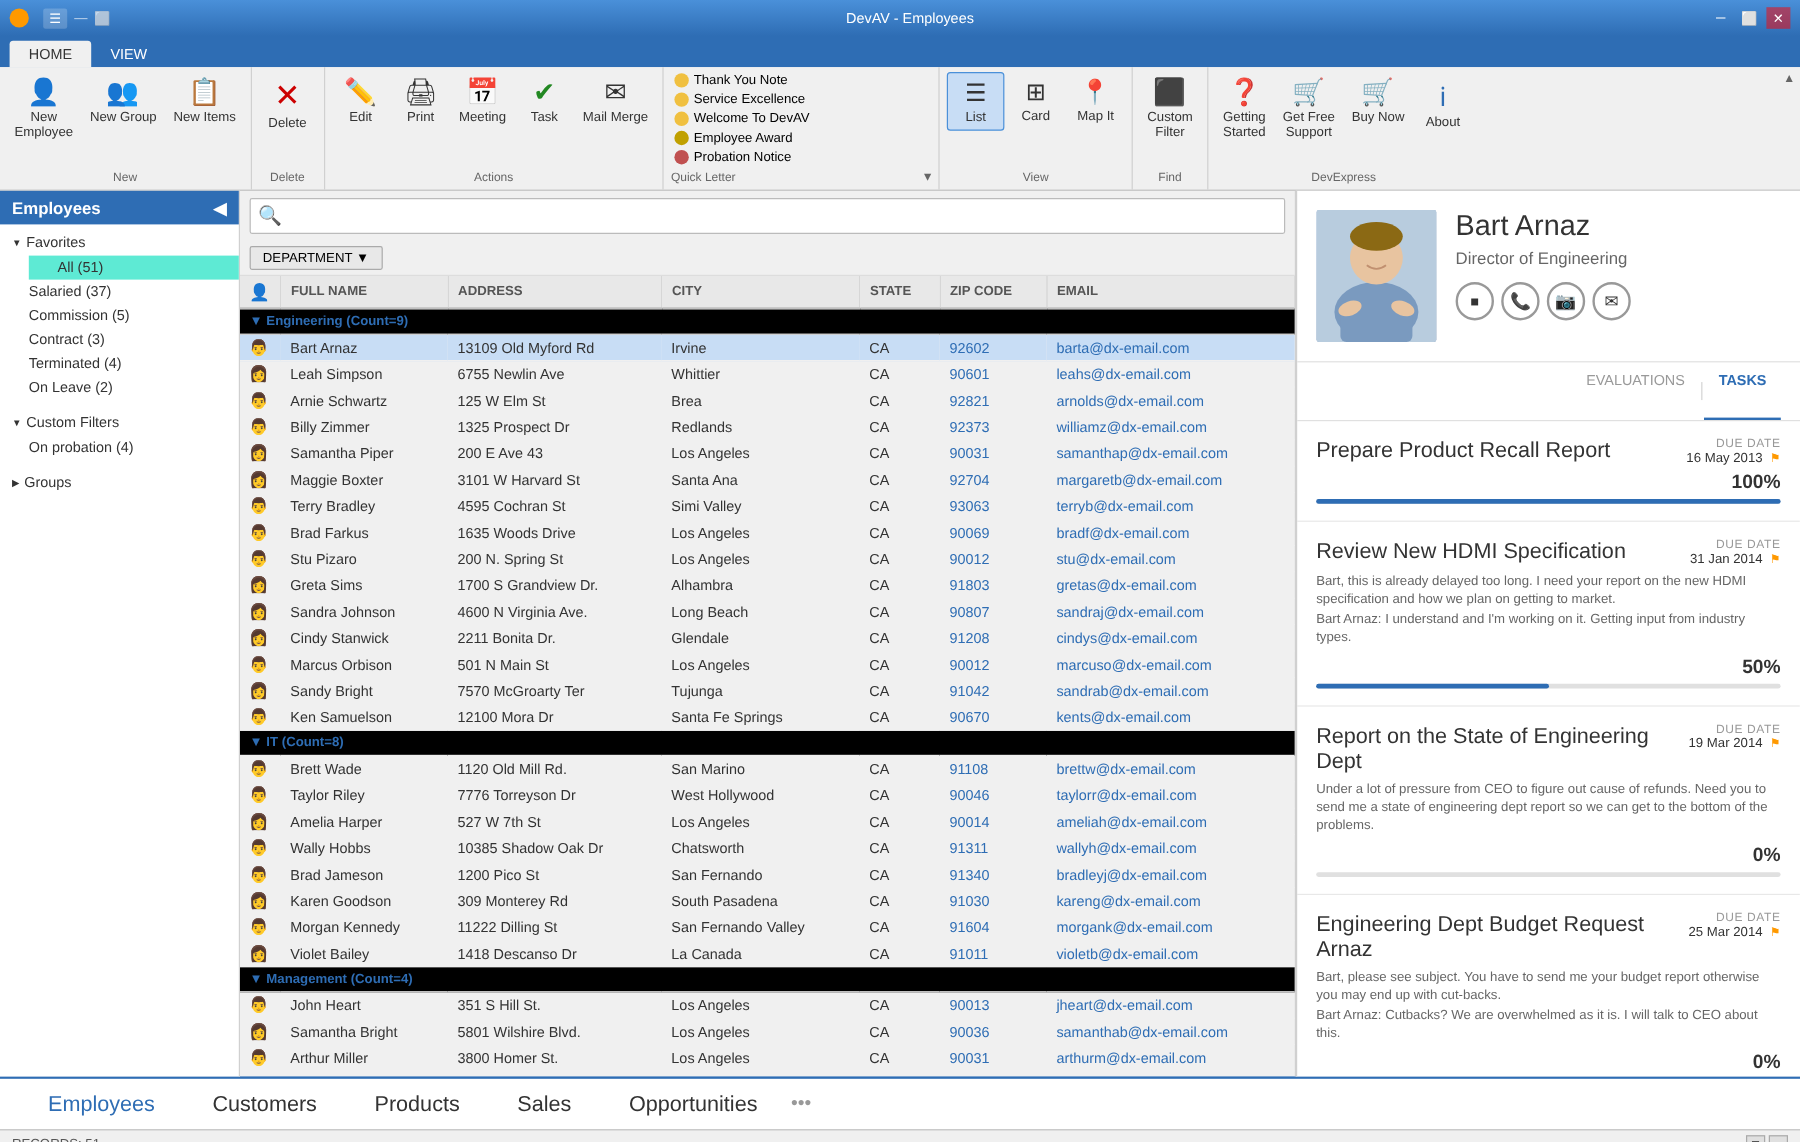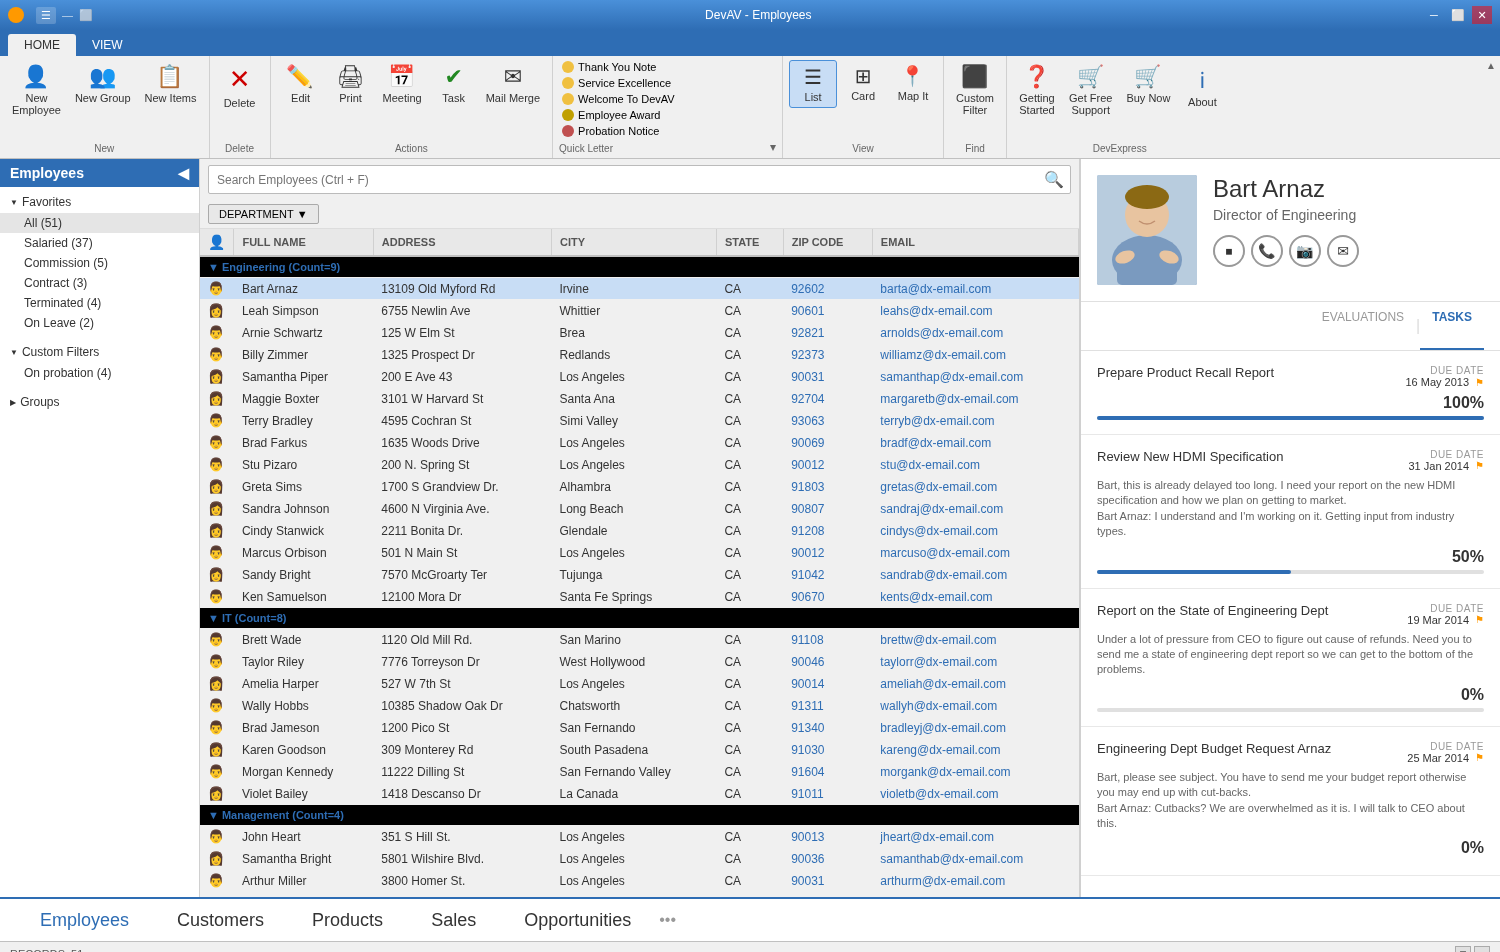"Search Employees (Ctrl + F)" input { html: <input> -> none }
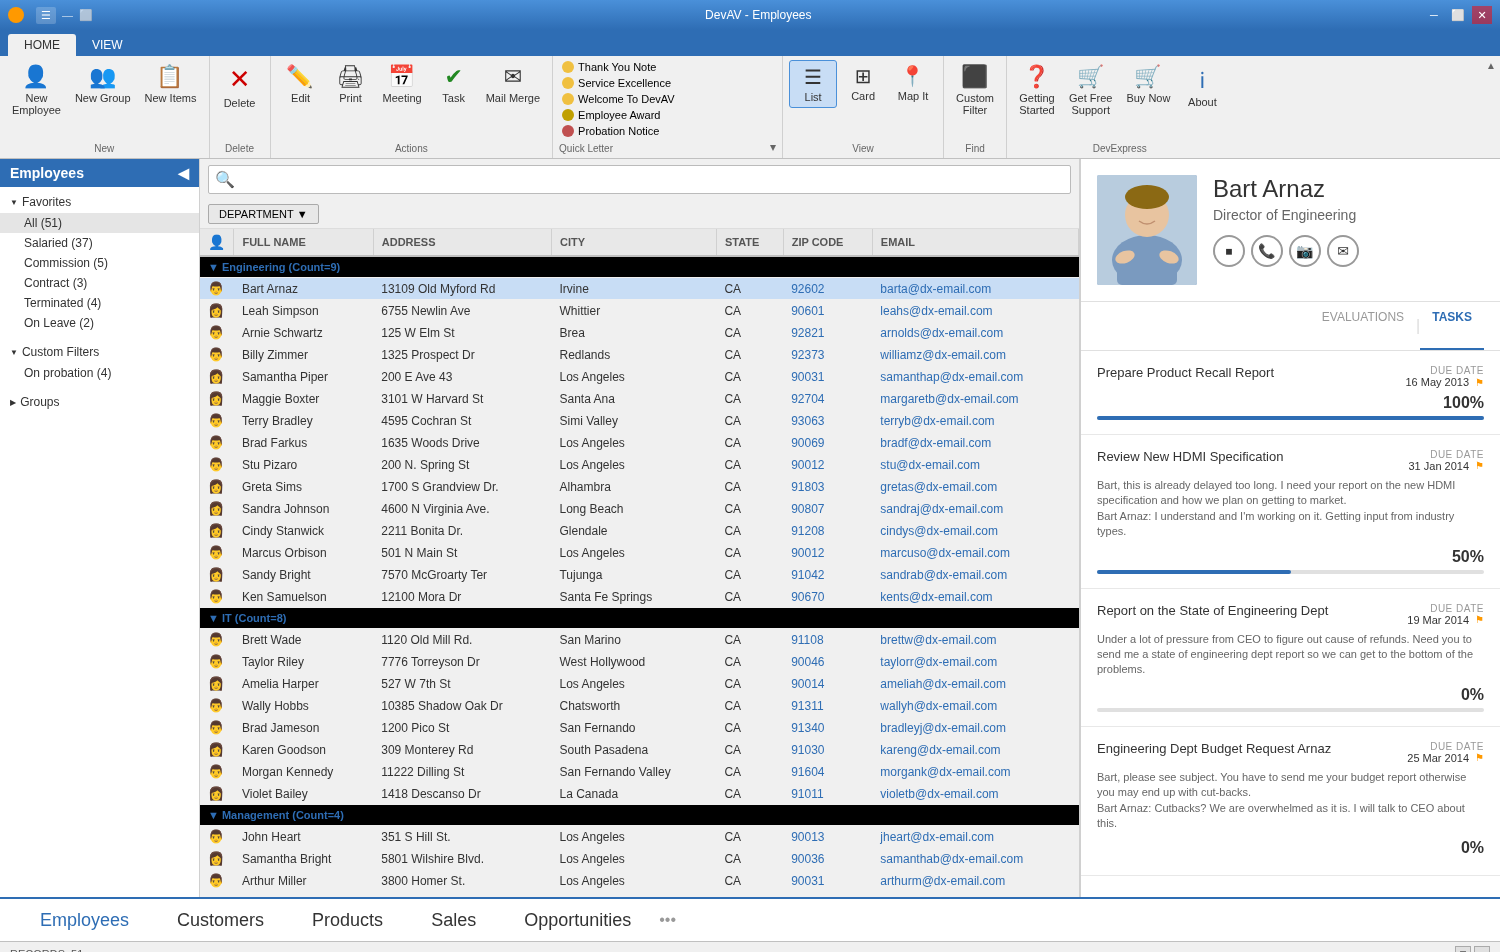"All (51)" .sidebar-item.active { background: #e5e5e5 -> #5eead4; margin-left: none -> 24px }
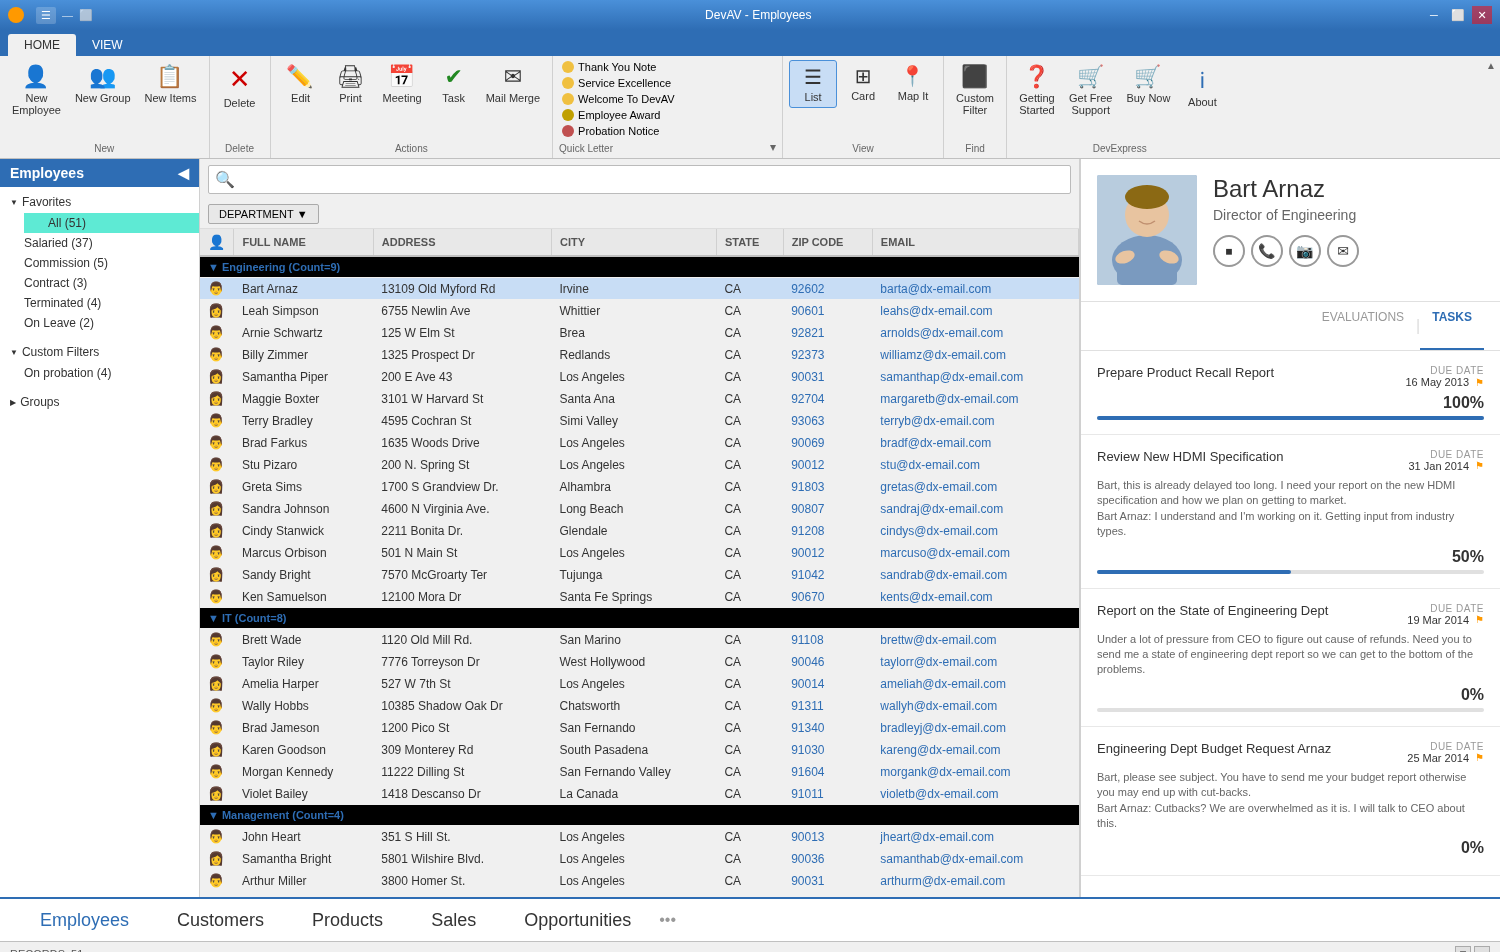"Prepare Product Recall Report" .task-title { font-size: 13px -> 18px }
